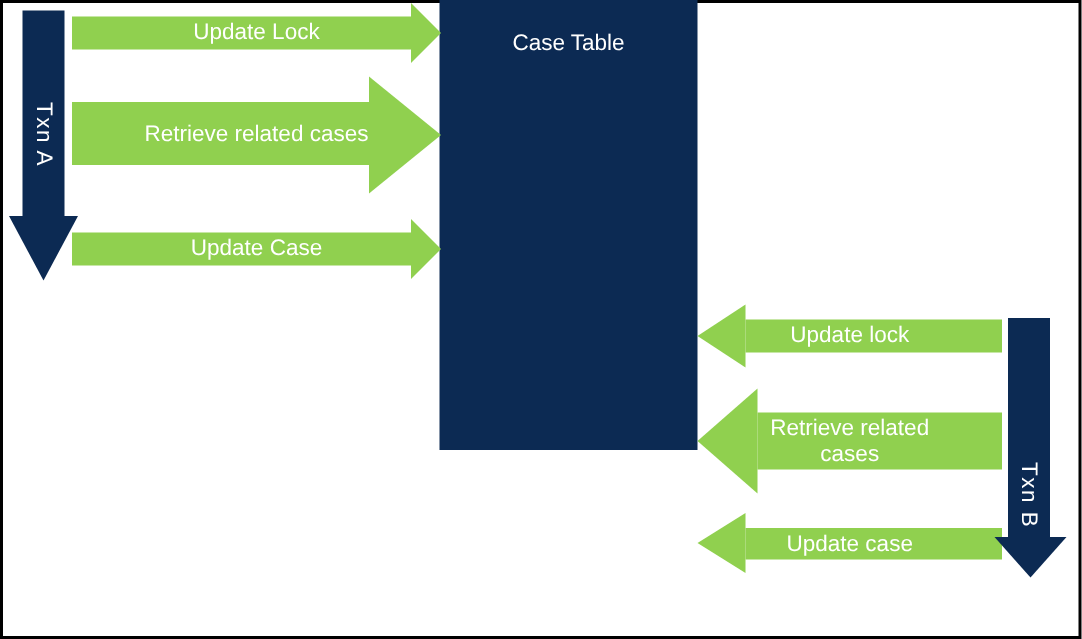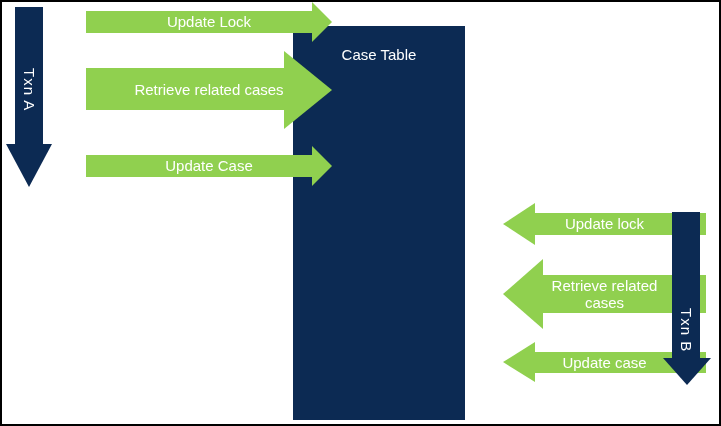"Update Lock" .harrow { margin-left: 38px -> none }
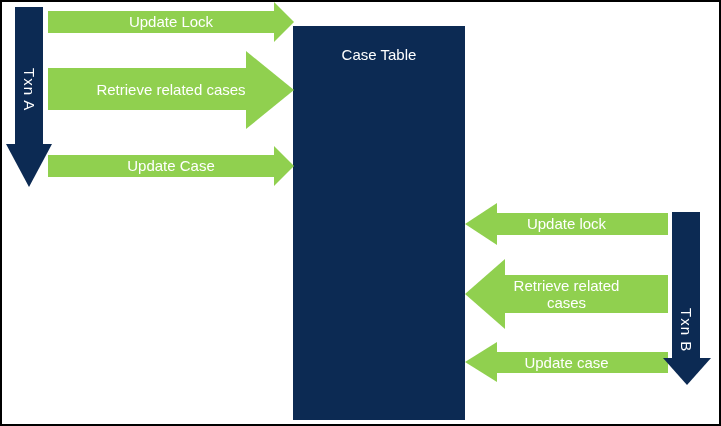"Case Table" .case-table { height: 394px -> 300px; top: 26px -> 0 }
